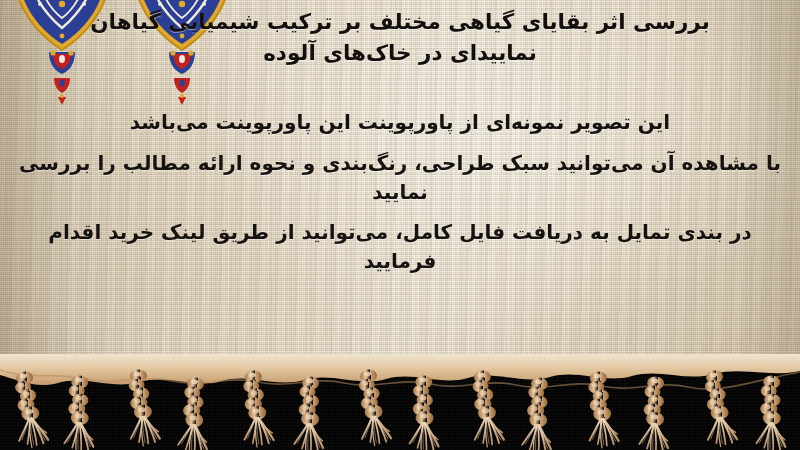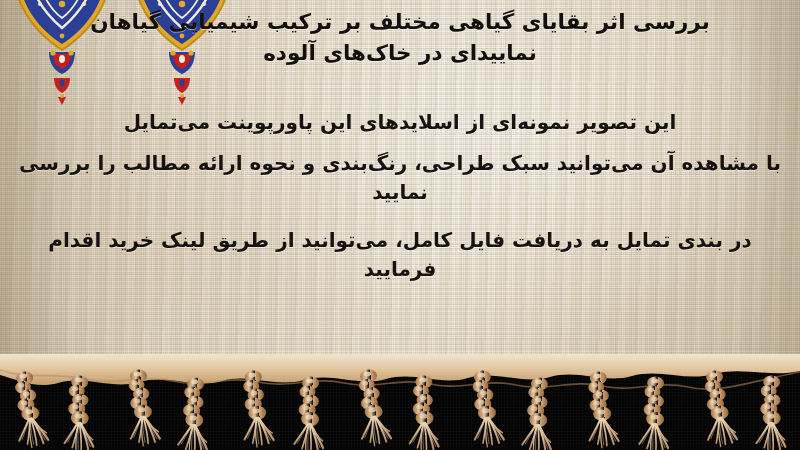"این تصویر نمونه‌ای از اسلایدهای" p { text: اسلایدهای این پاورپوینت می‌تمایل -> پاورپوینت این پاورپوینت می‌باشد }
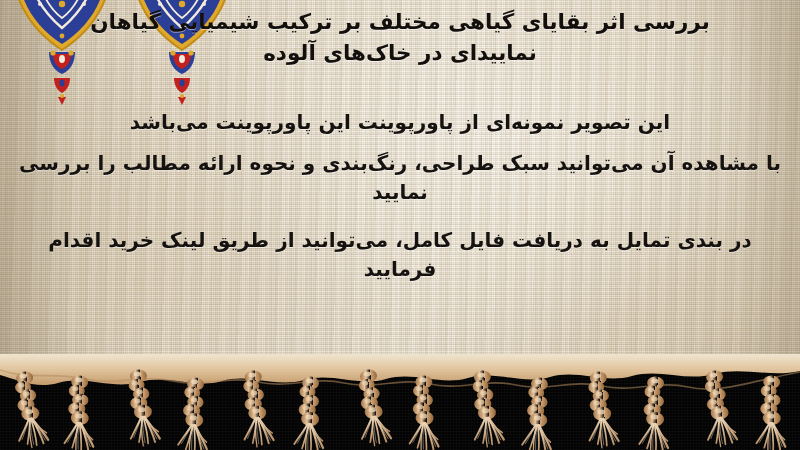"با مشاهده آن می‌توانید سبک" .body p:nth-child(2) { margin-bottom: 20px -> 12px }
